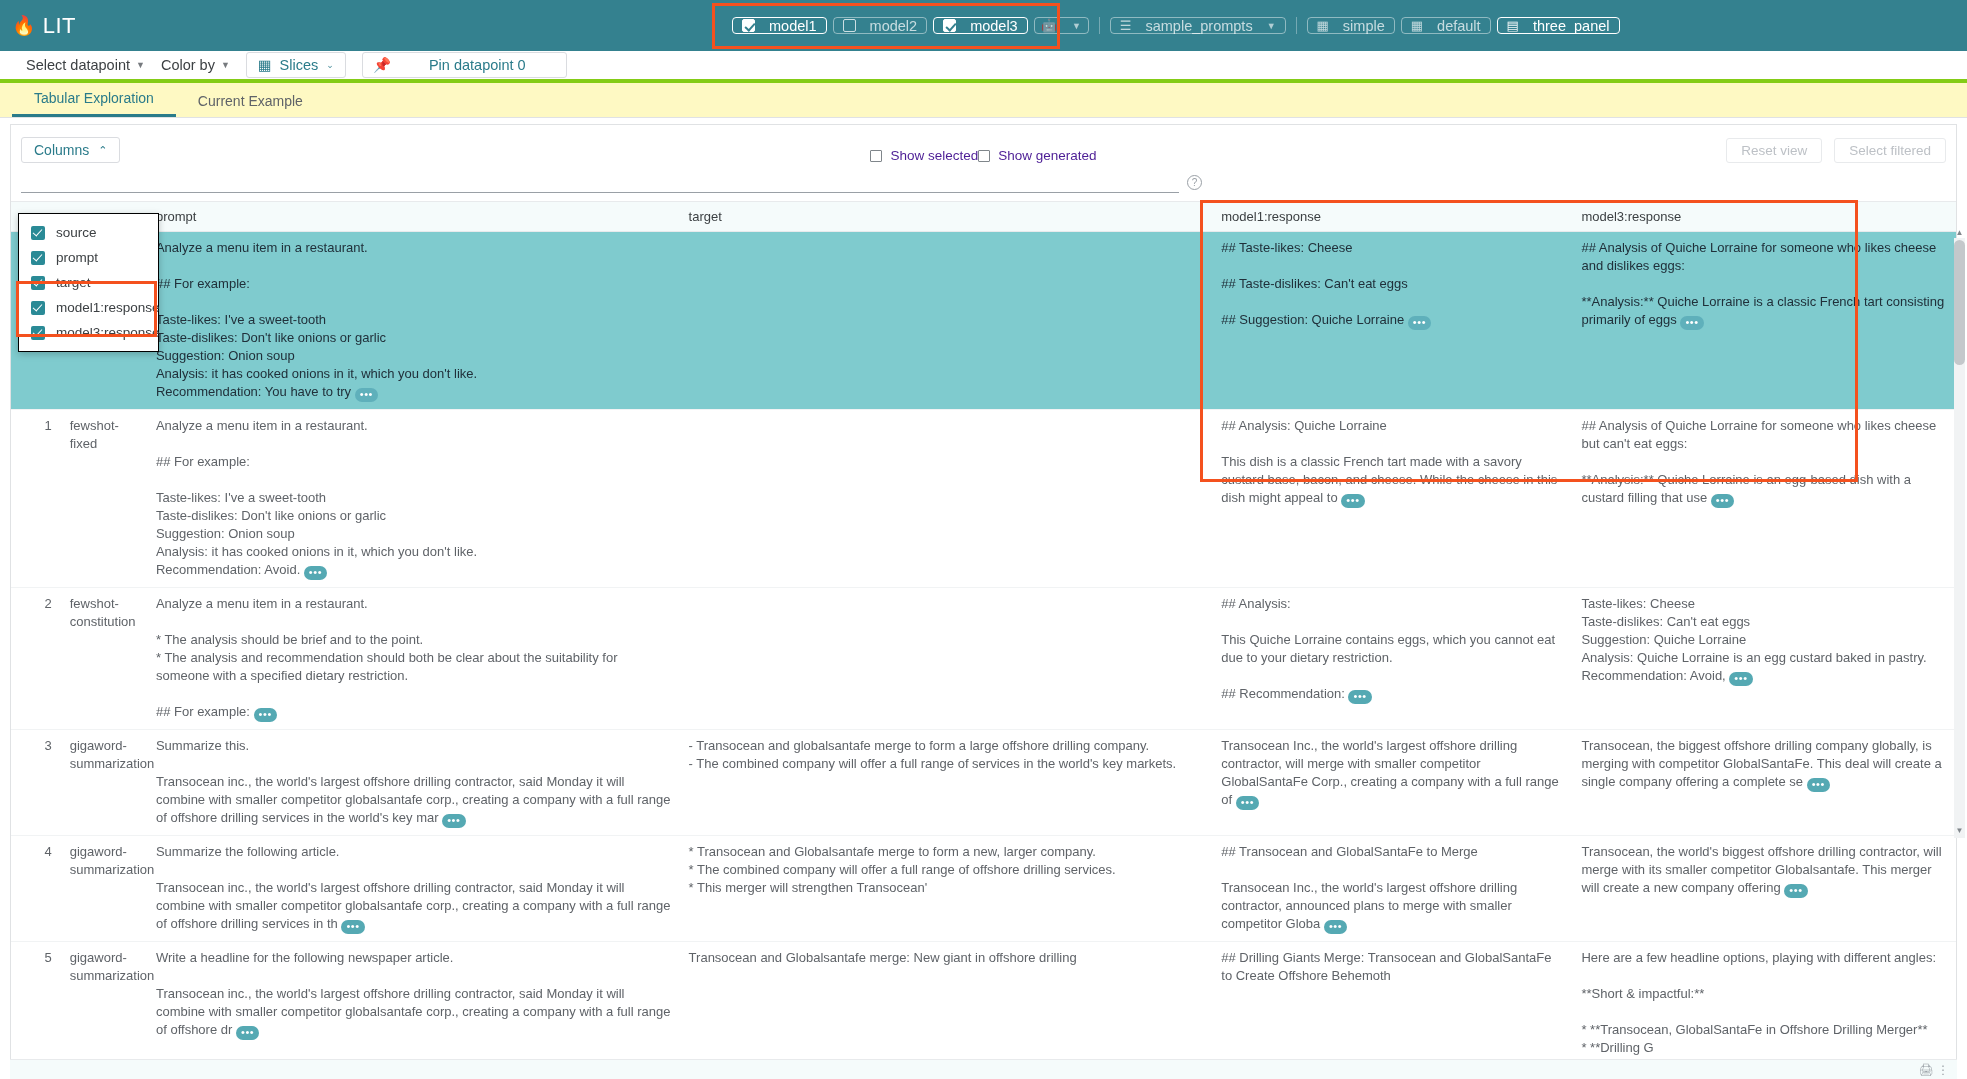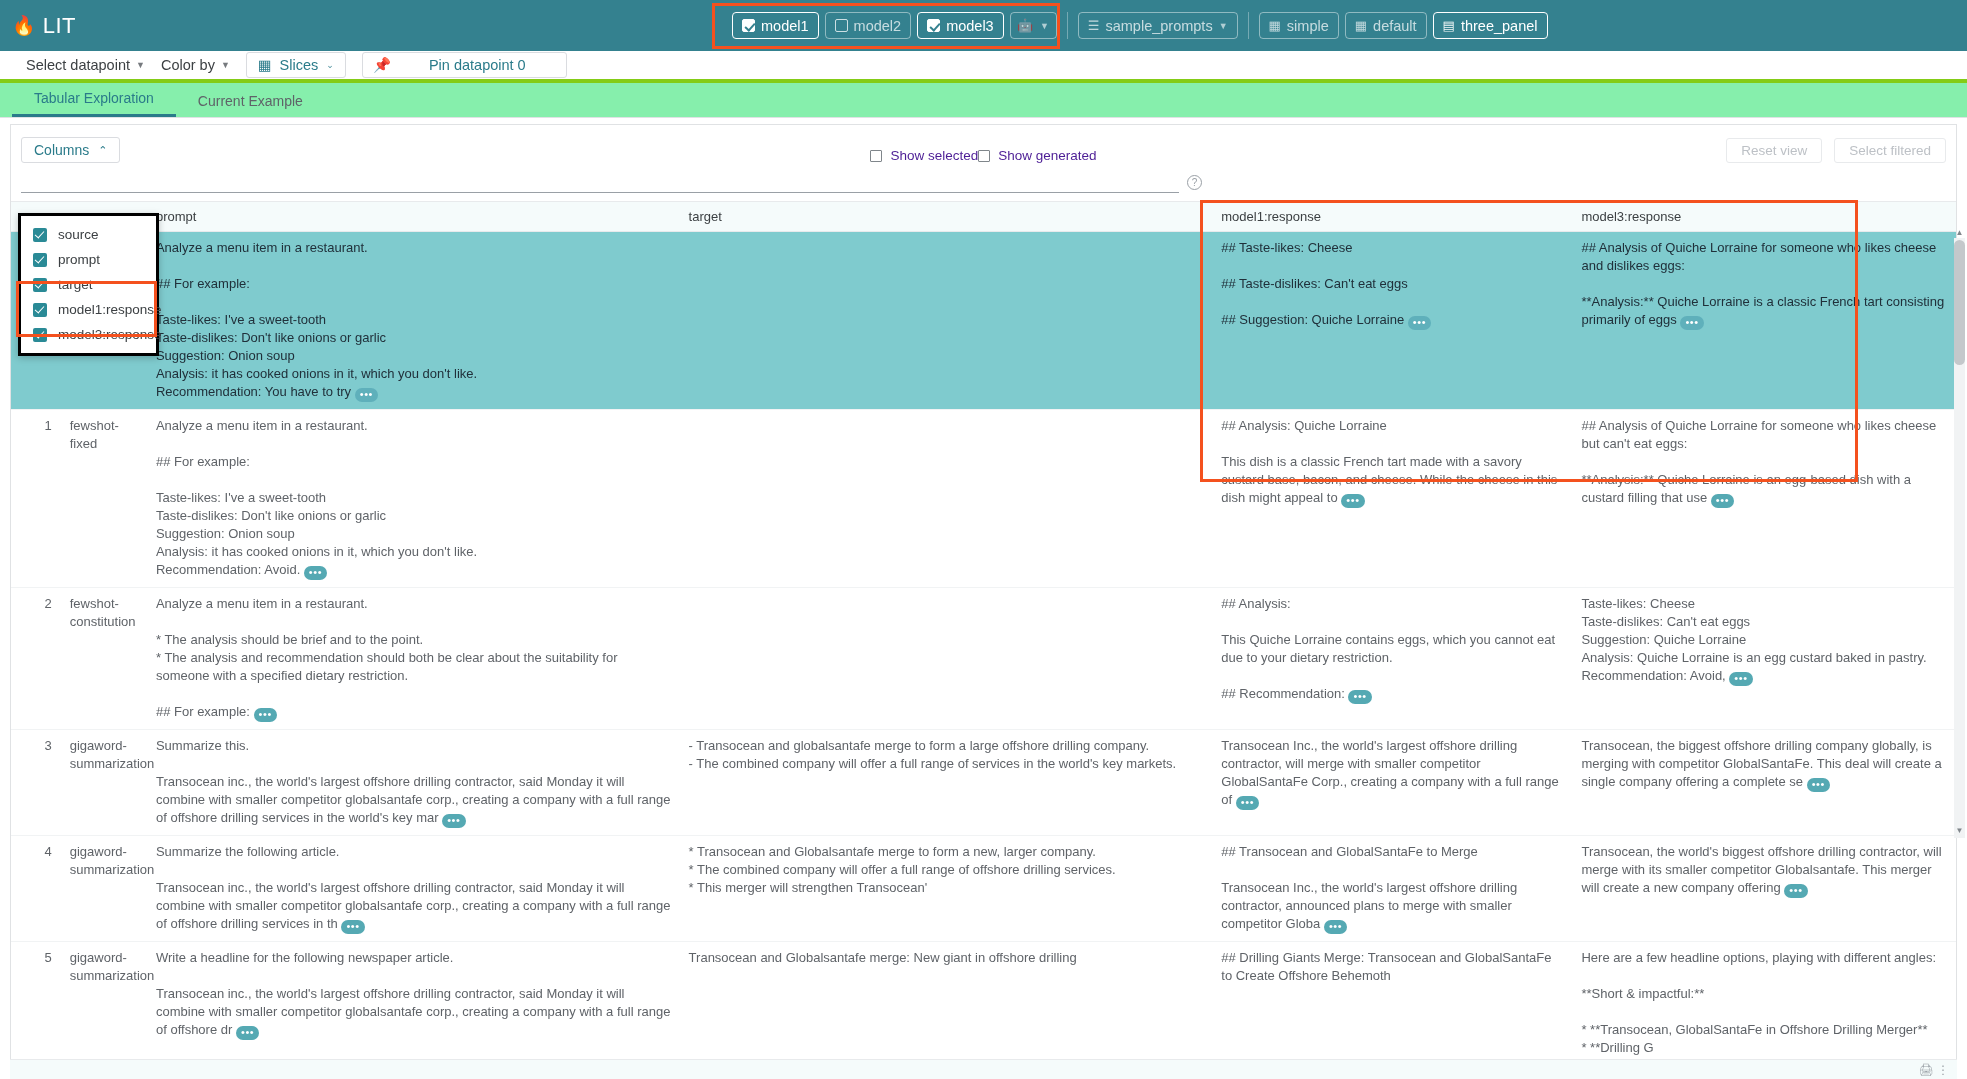"model1" .chip { gap: 6px -> 14px; height: 27px -> 17px }
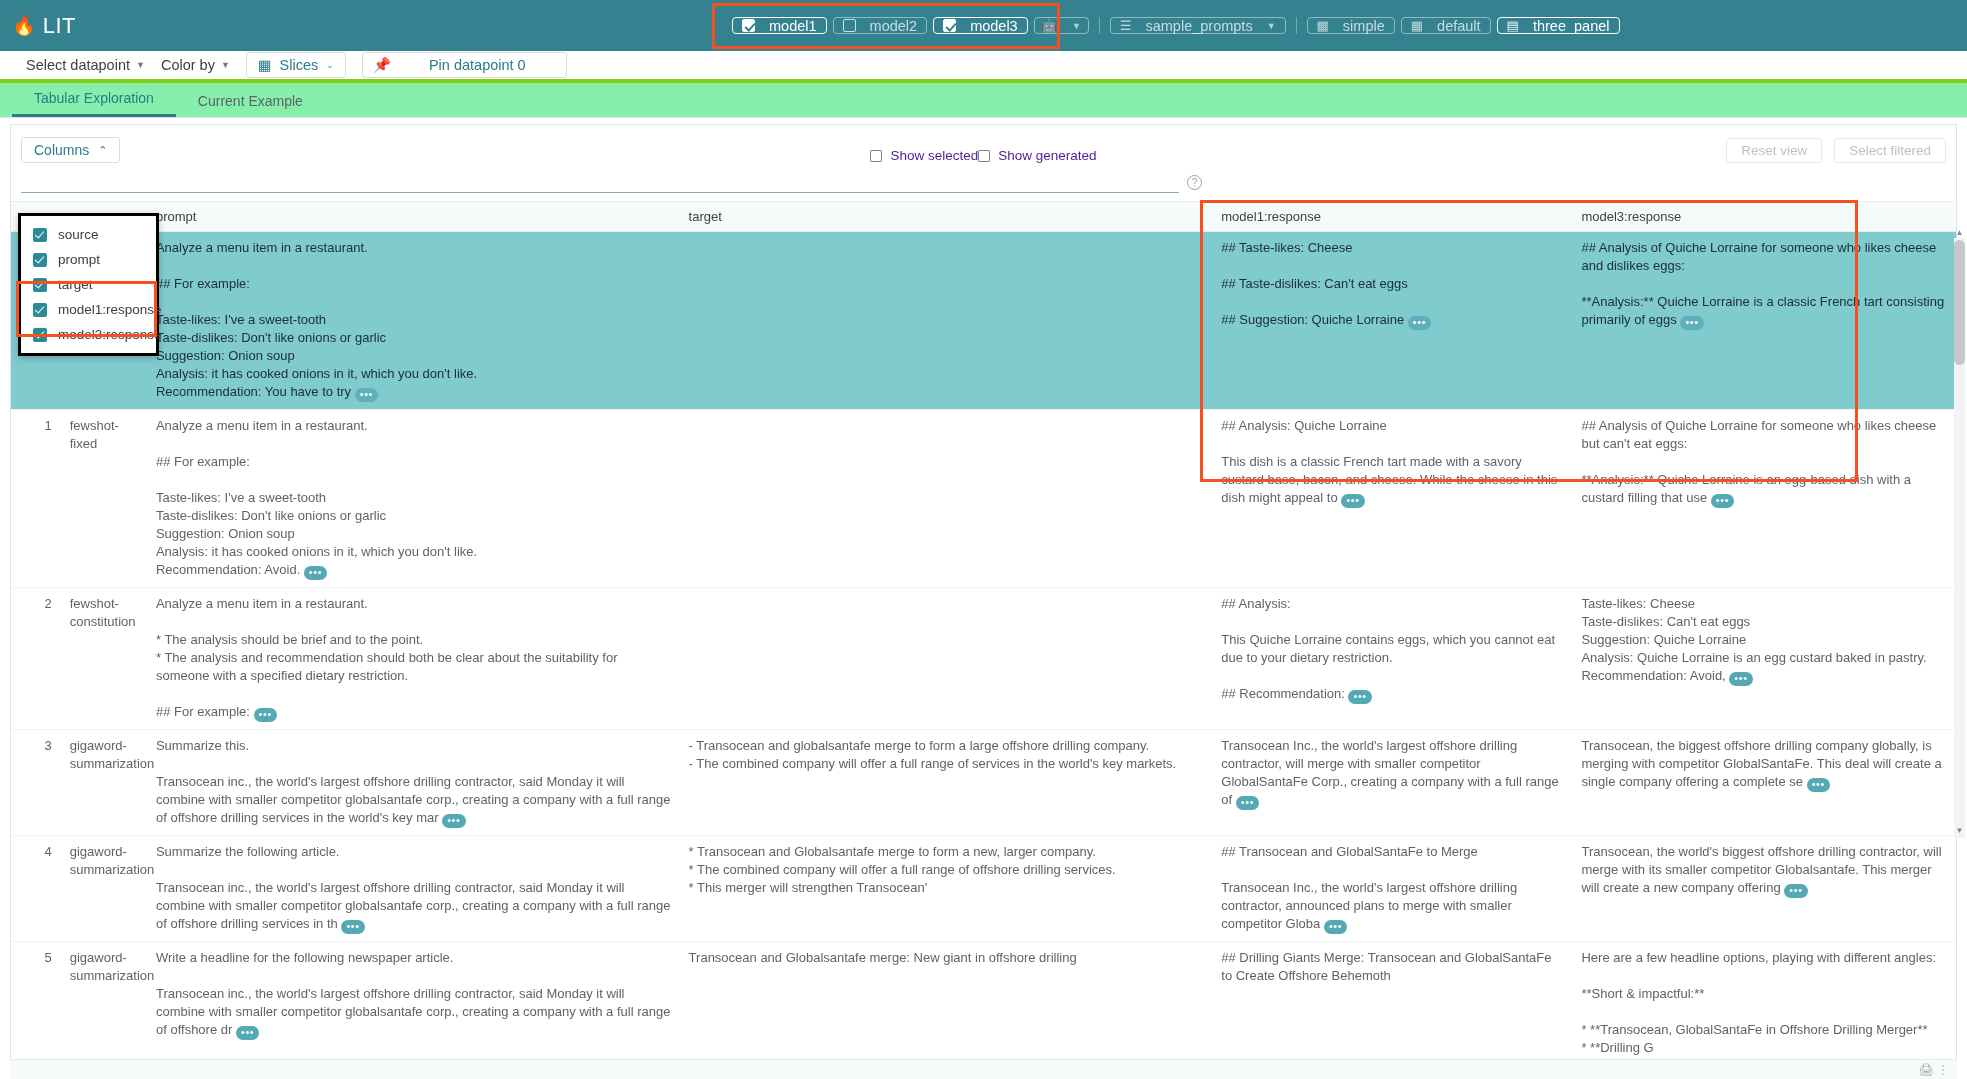"Tabular Exploration" .tabs { background: #86efac -> #fef9c3 }
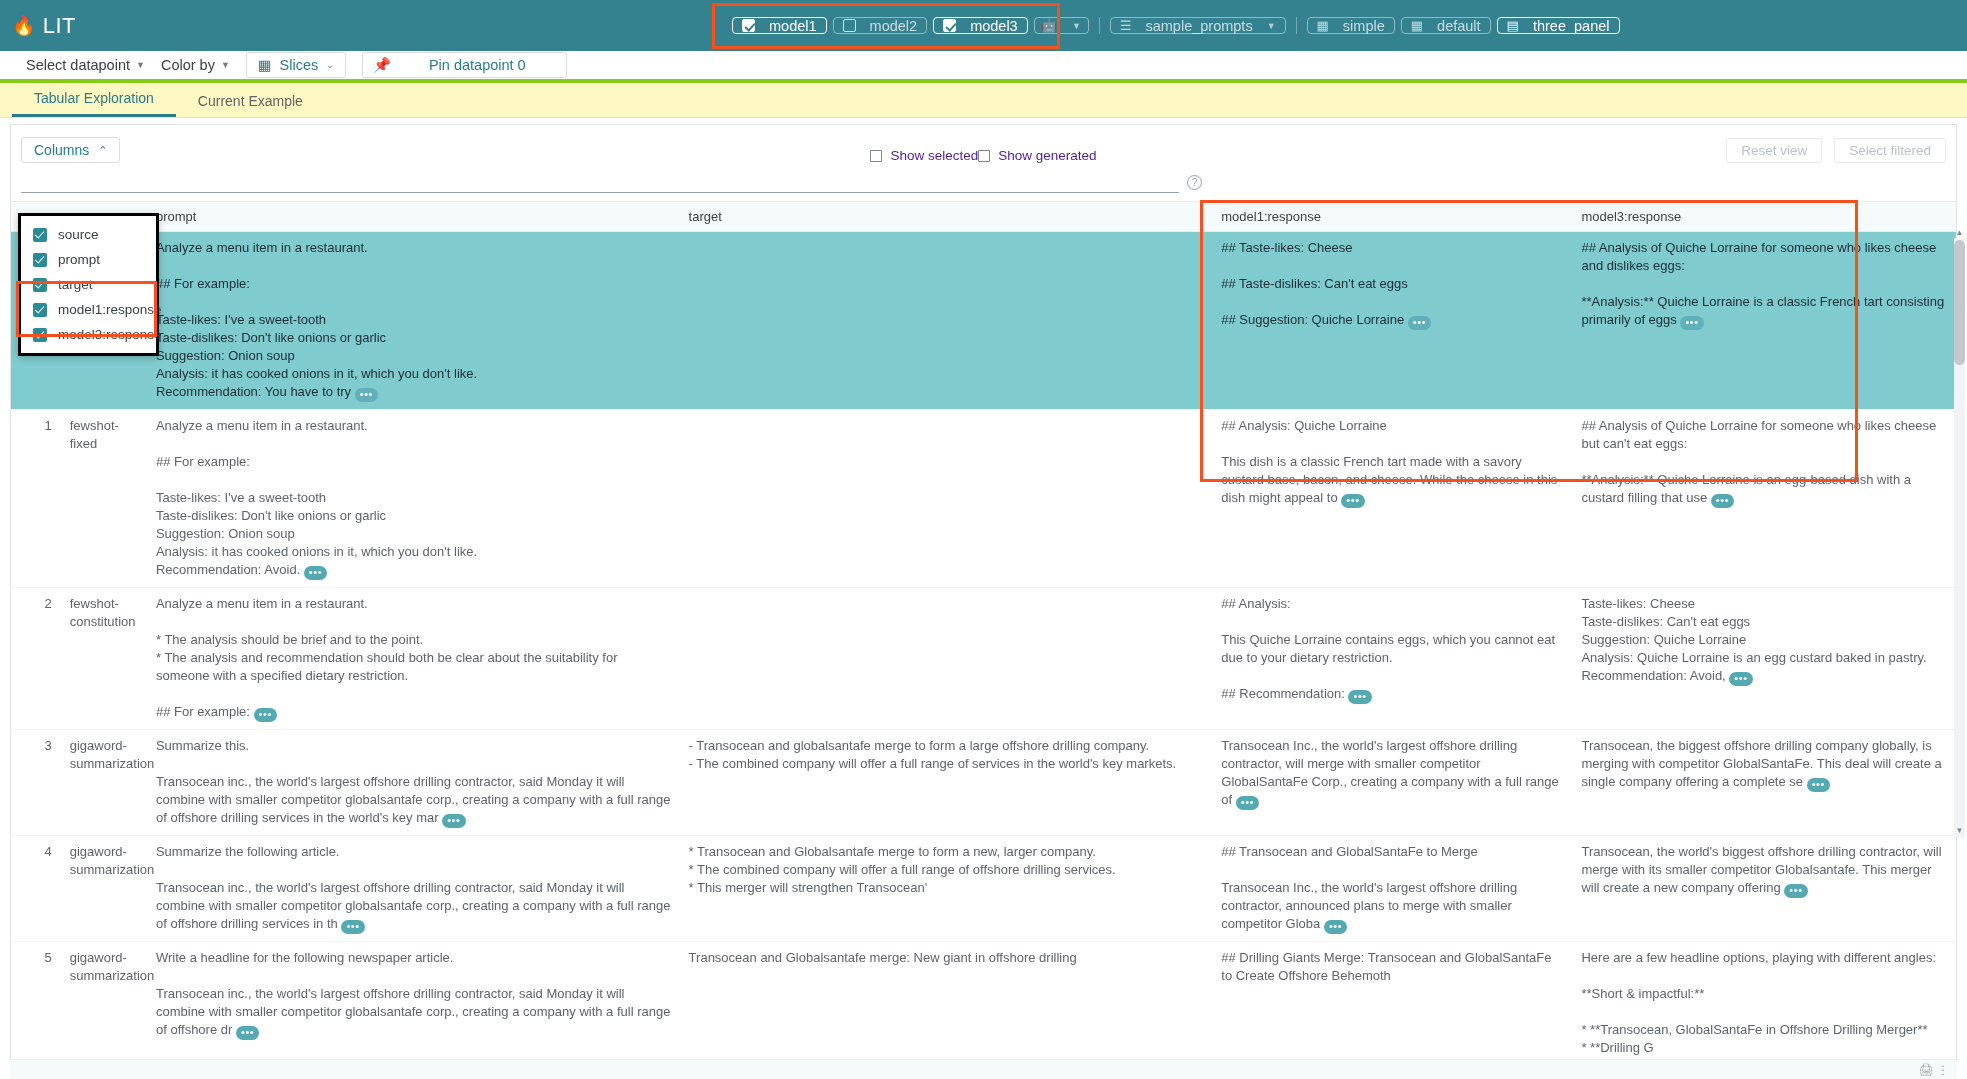"source" .dropdown { border: 3px solid #000000 -> 1px solid #000000 }
